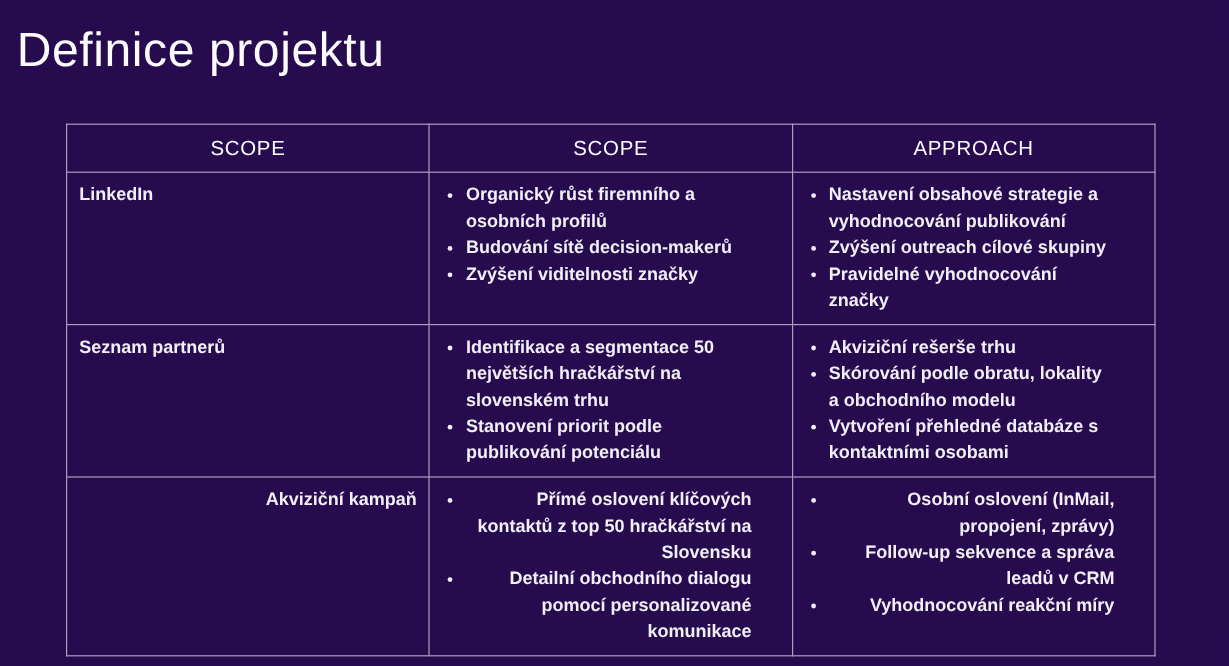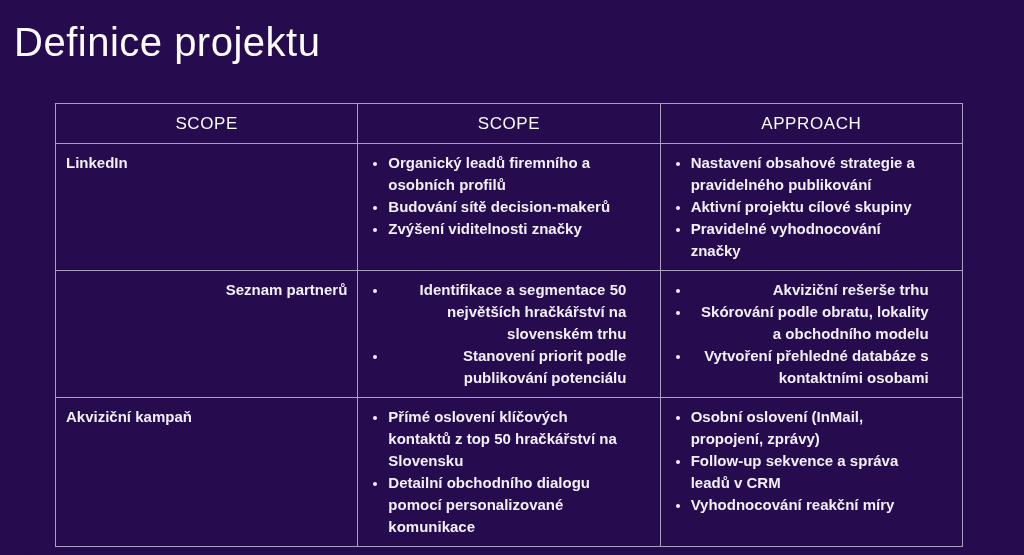"Organický leadů firemního a osobních" li { text: leadů -> růst }
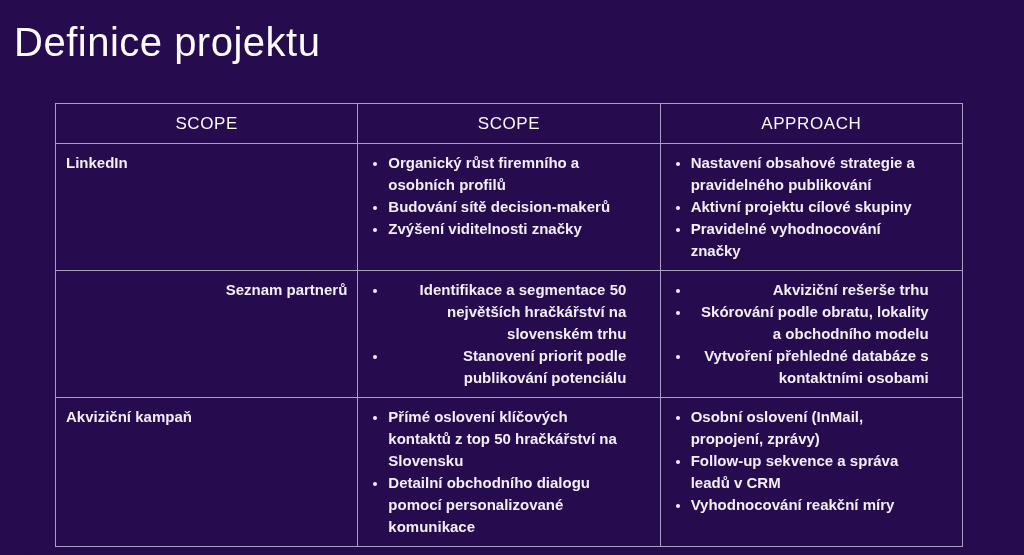"Nastavení obsahové strategie a" li { text: pravidelného -> vyhodnocování }
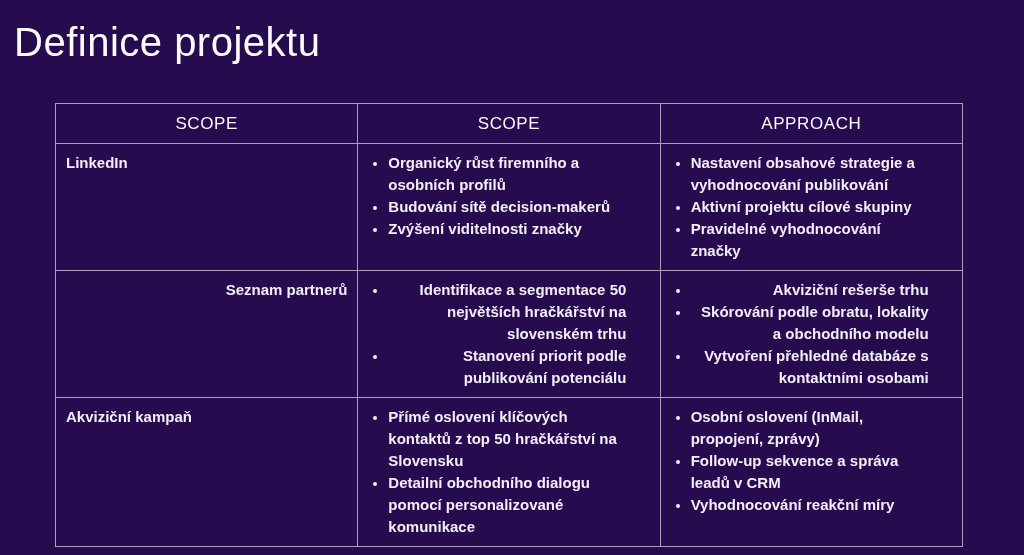"Aktivní projektu cílové skupiny" li { text: Aktivní projektu -> Zvýšení outreach }
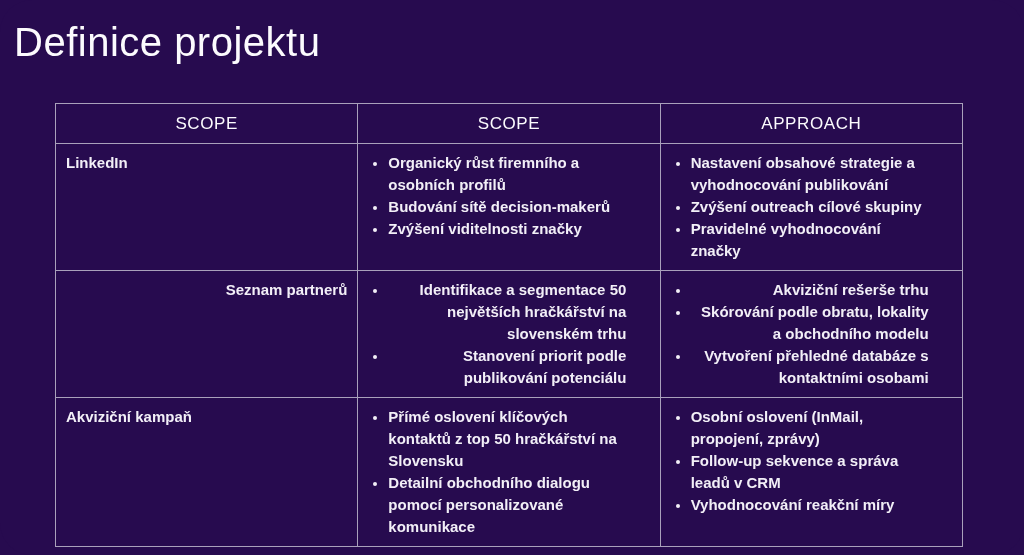"Seznam partnerů" .def-table tr.r1 td { text-align: right -> none }
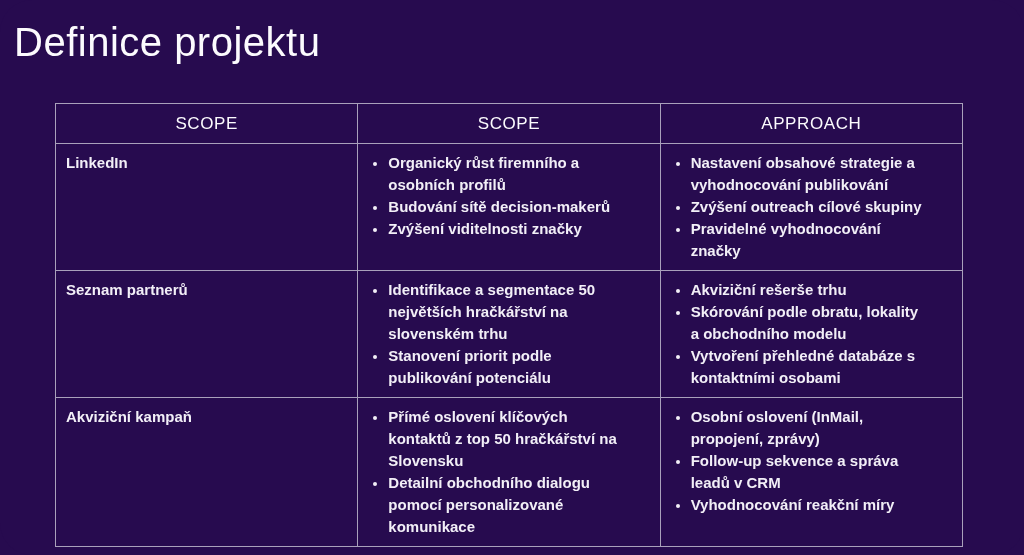"Akviziční kampaň" .def-table tr.r2 td { text-align: none -> right }
